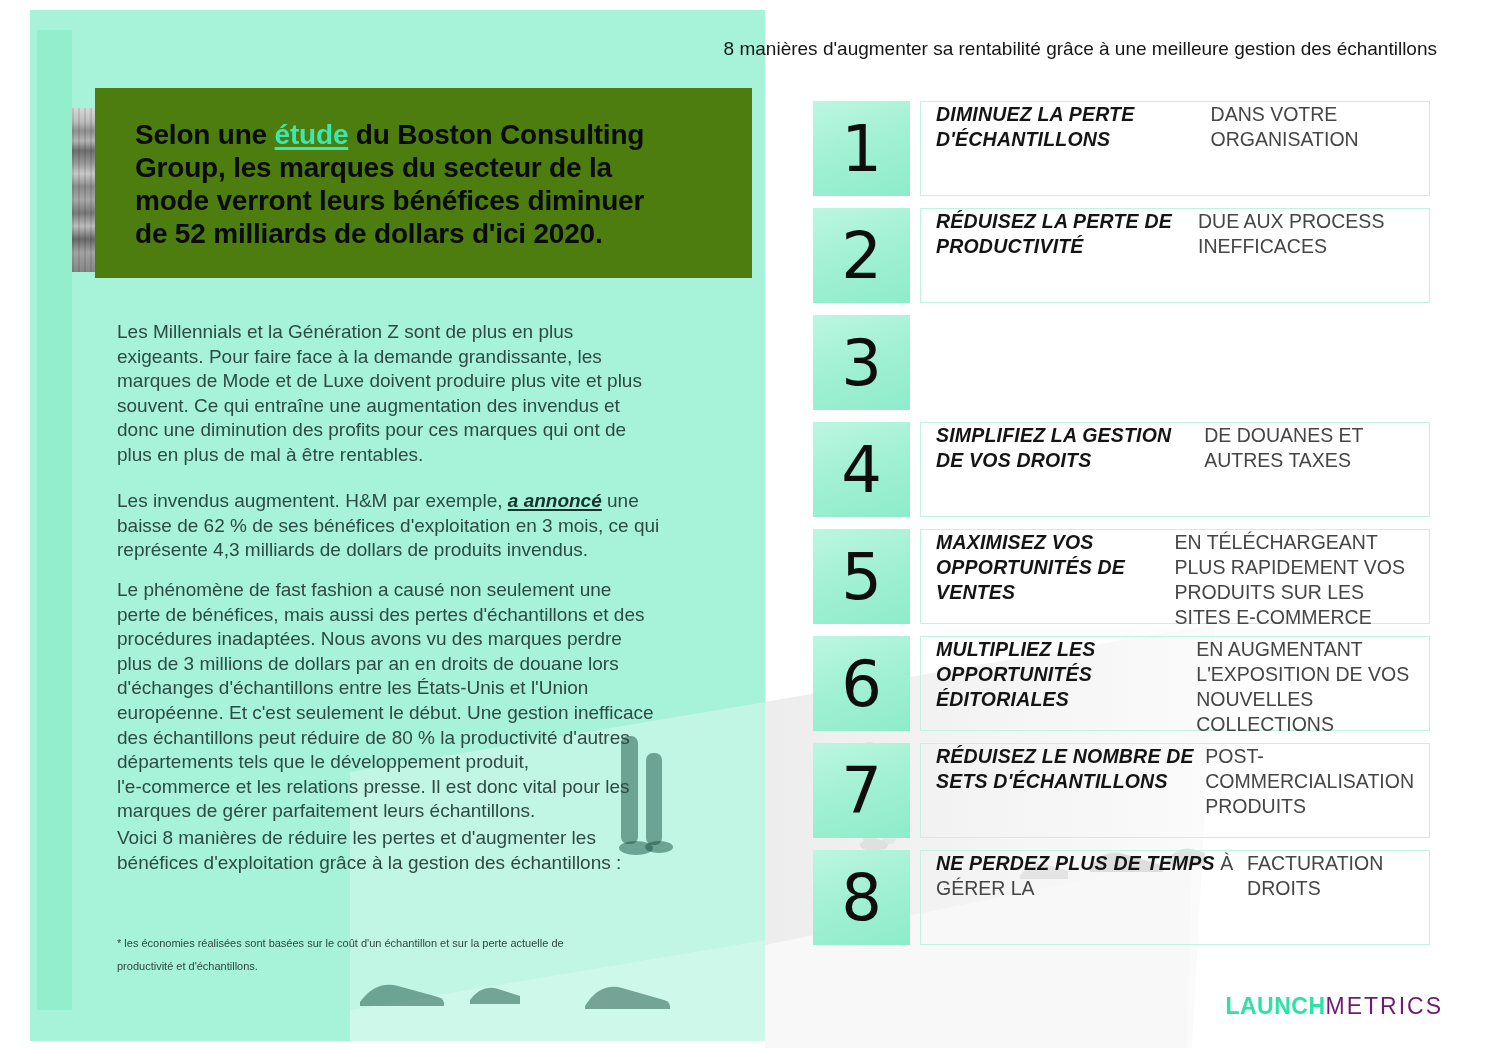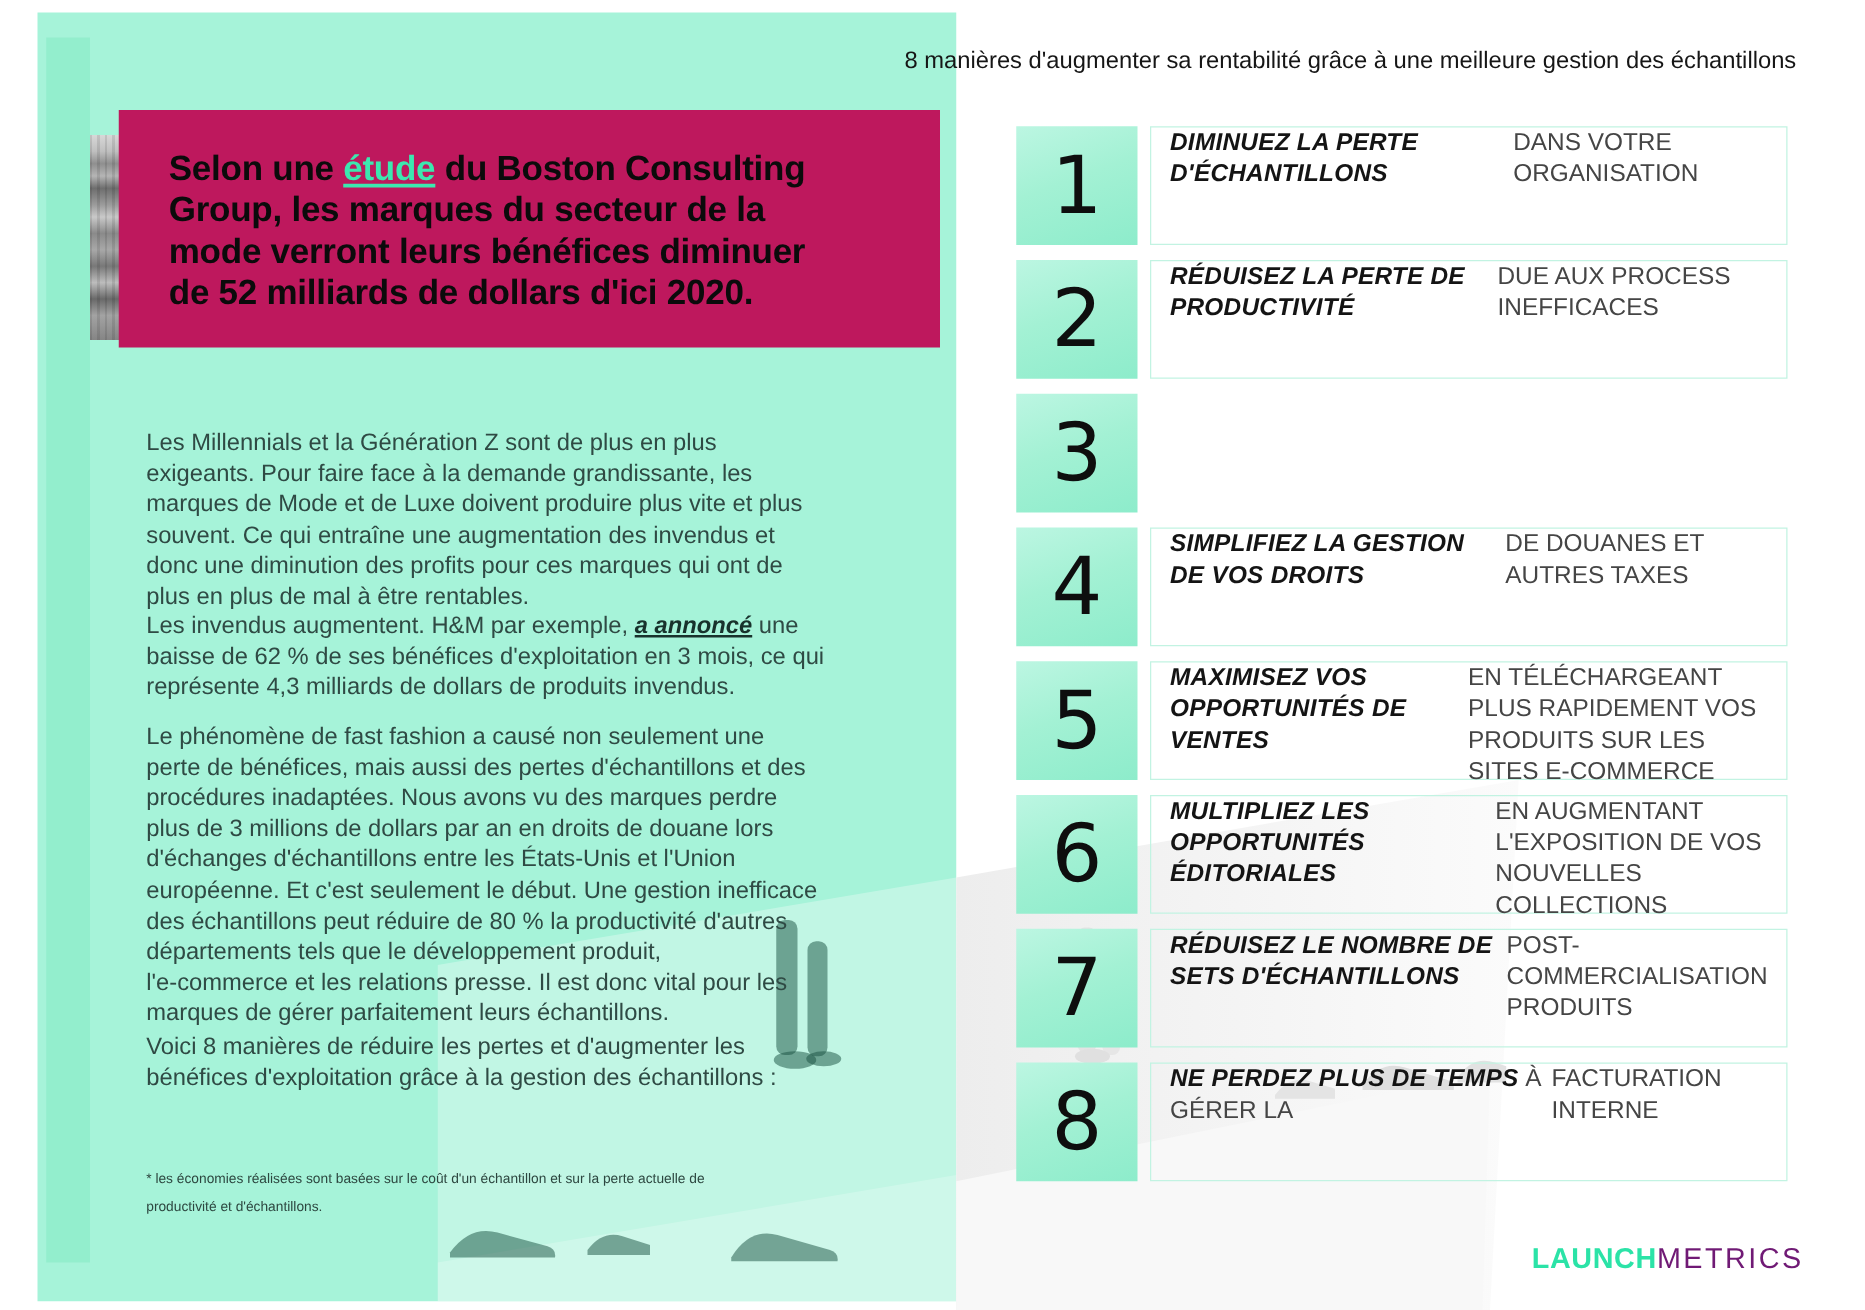"Selon une étude du Boston" .headline-card { background: #be185d -> #4d7c0f }
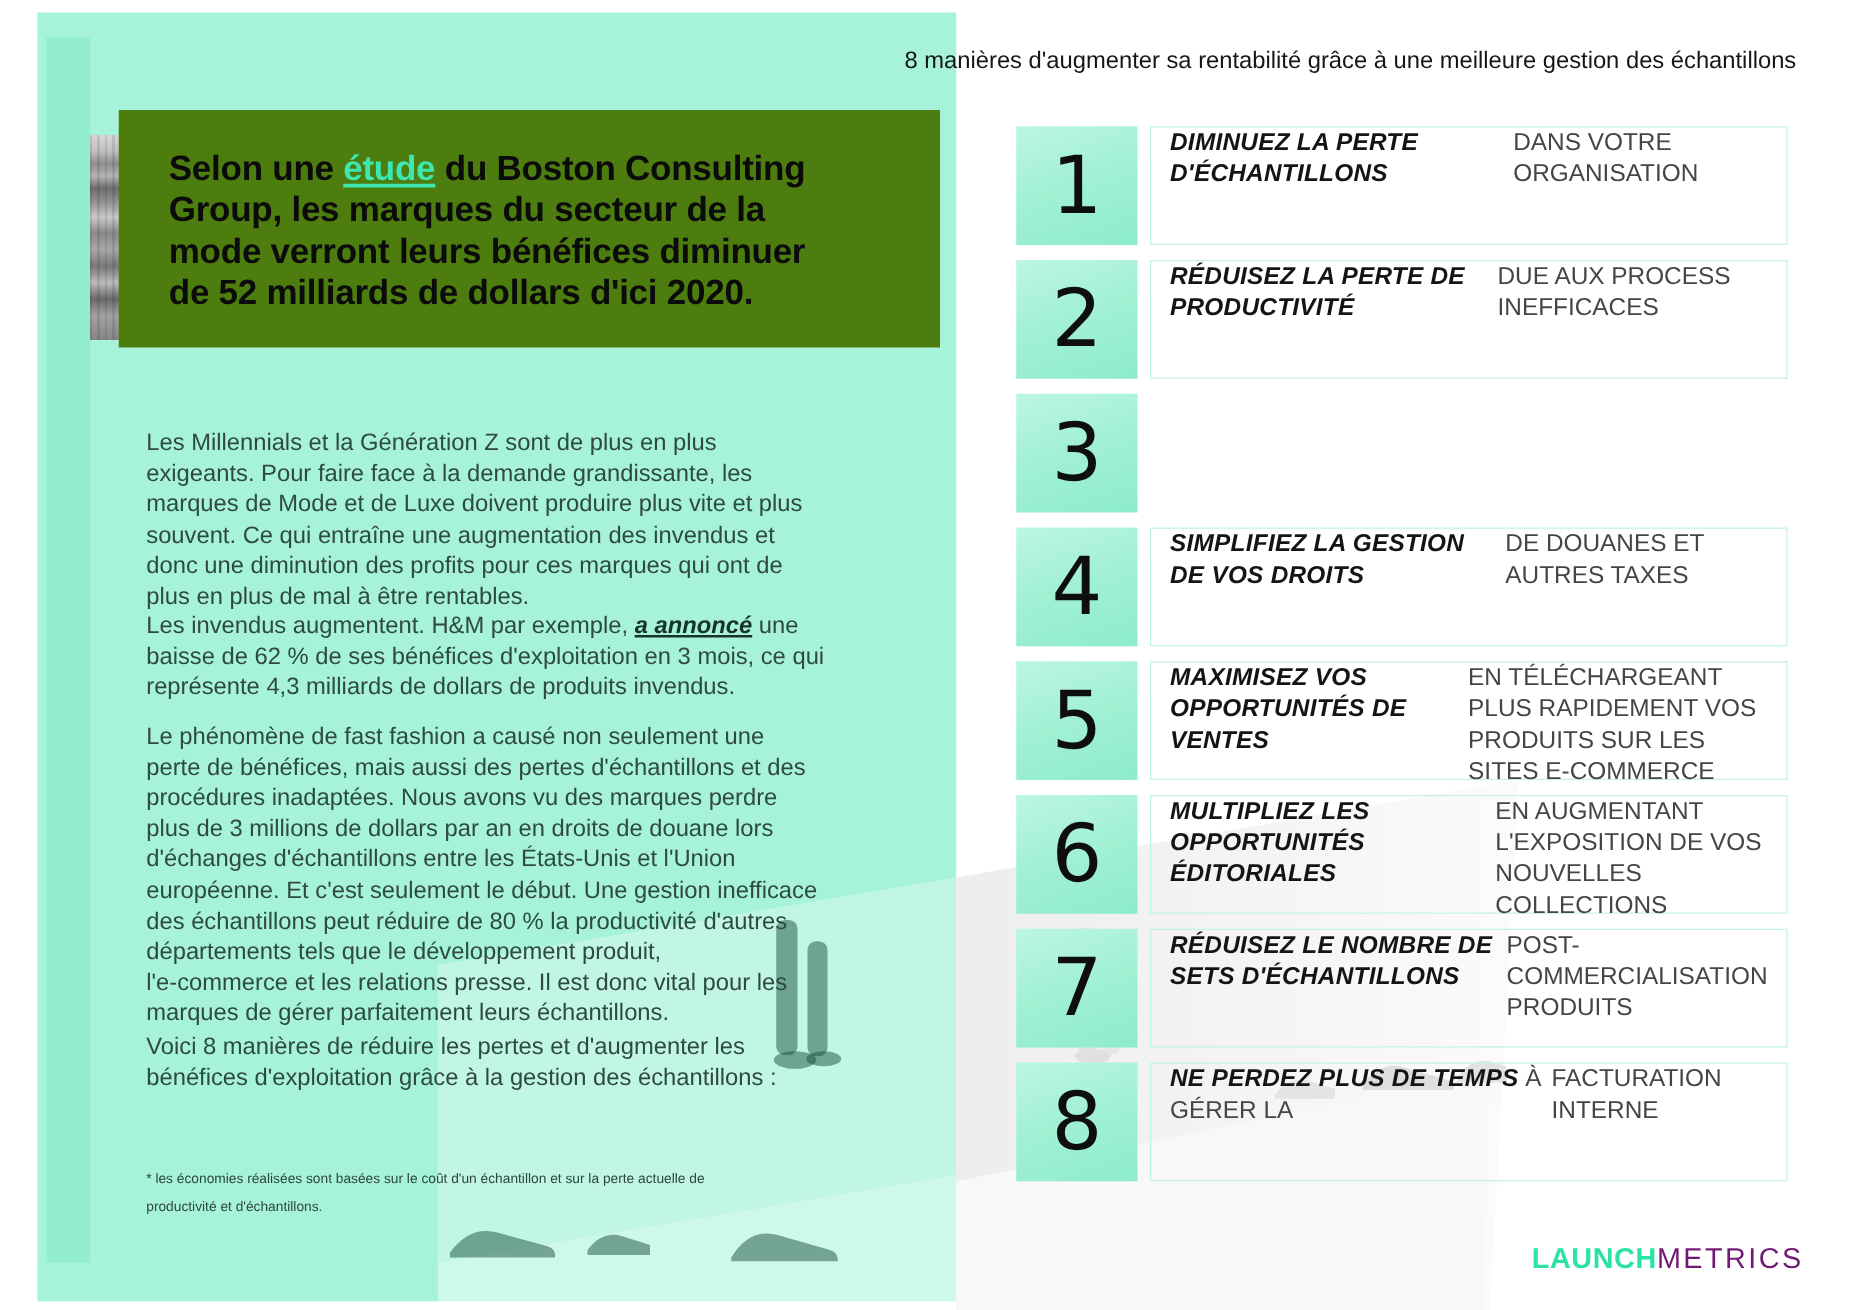"Les Millennials et la Génération" div.body-text { top: 343px -> 320px }
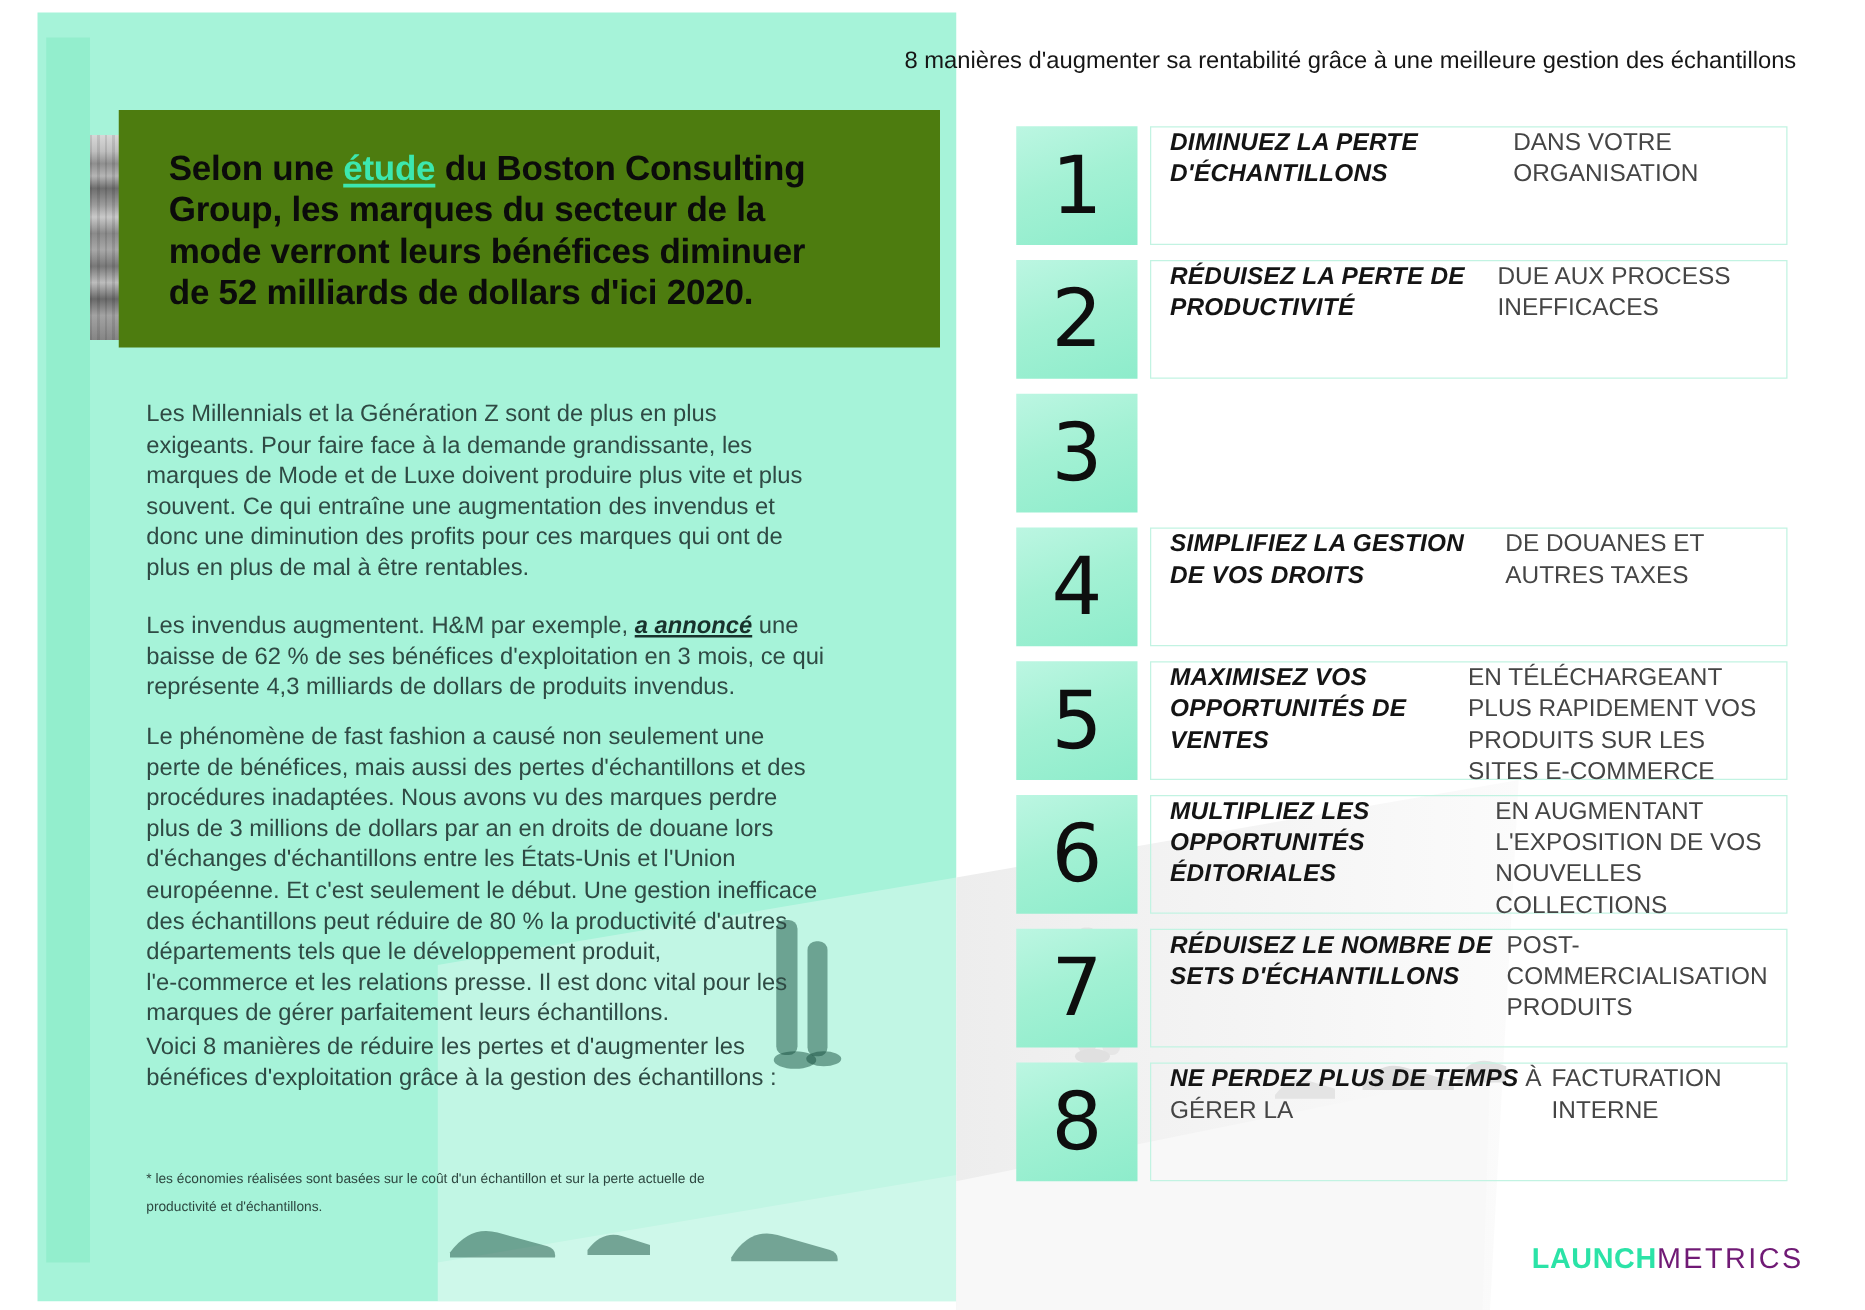"FACTURATION INTERNE" div.t-sub { text: INTERNE -> DROITS }
